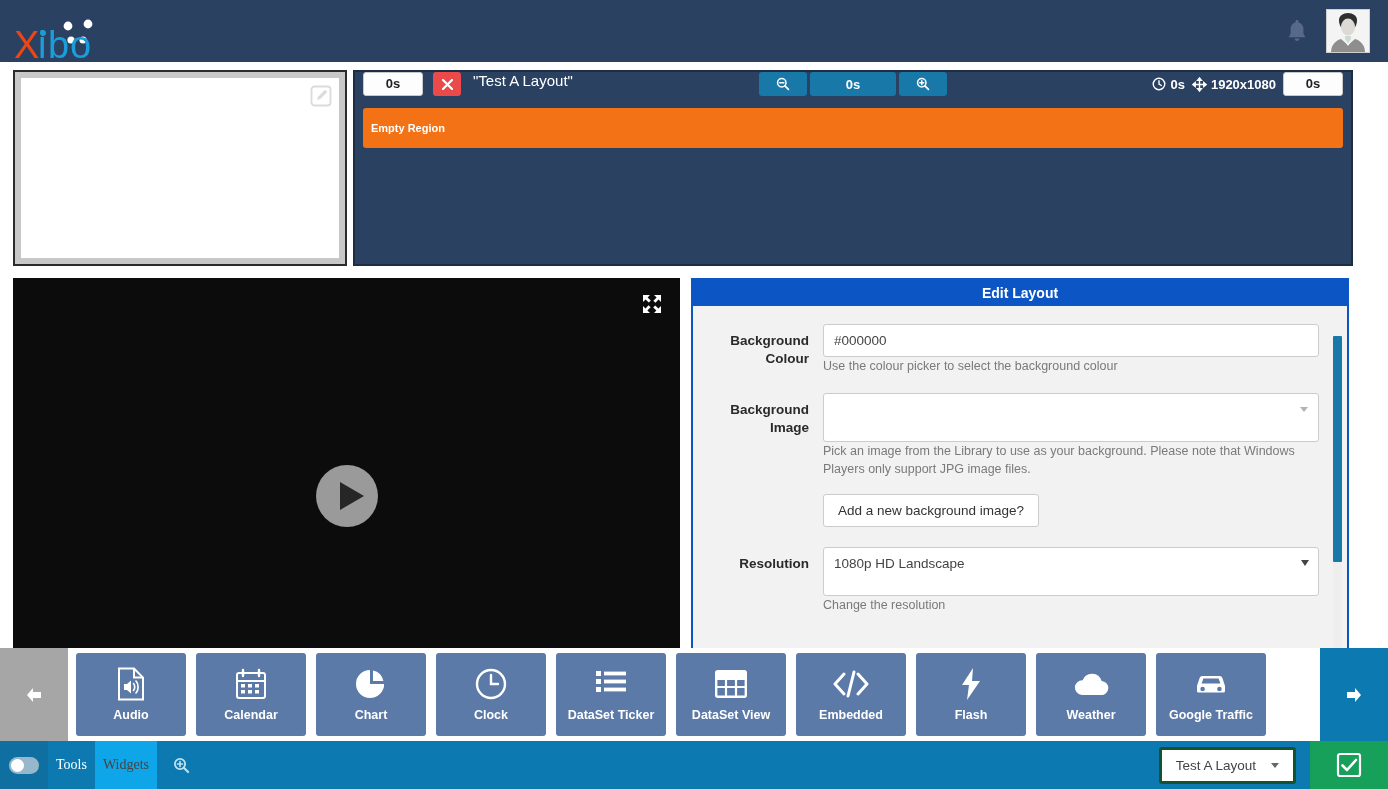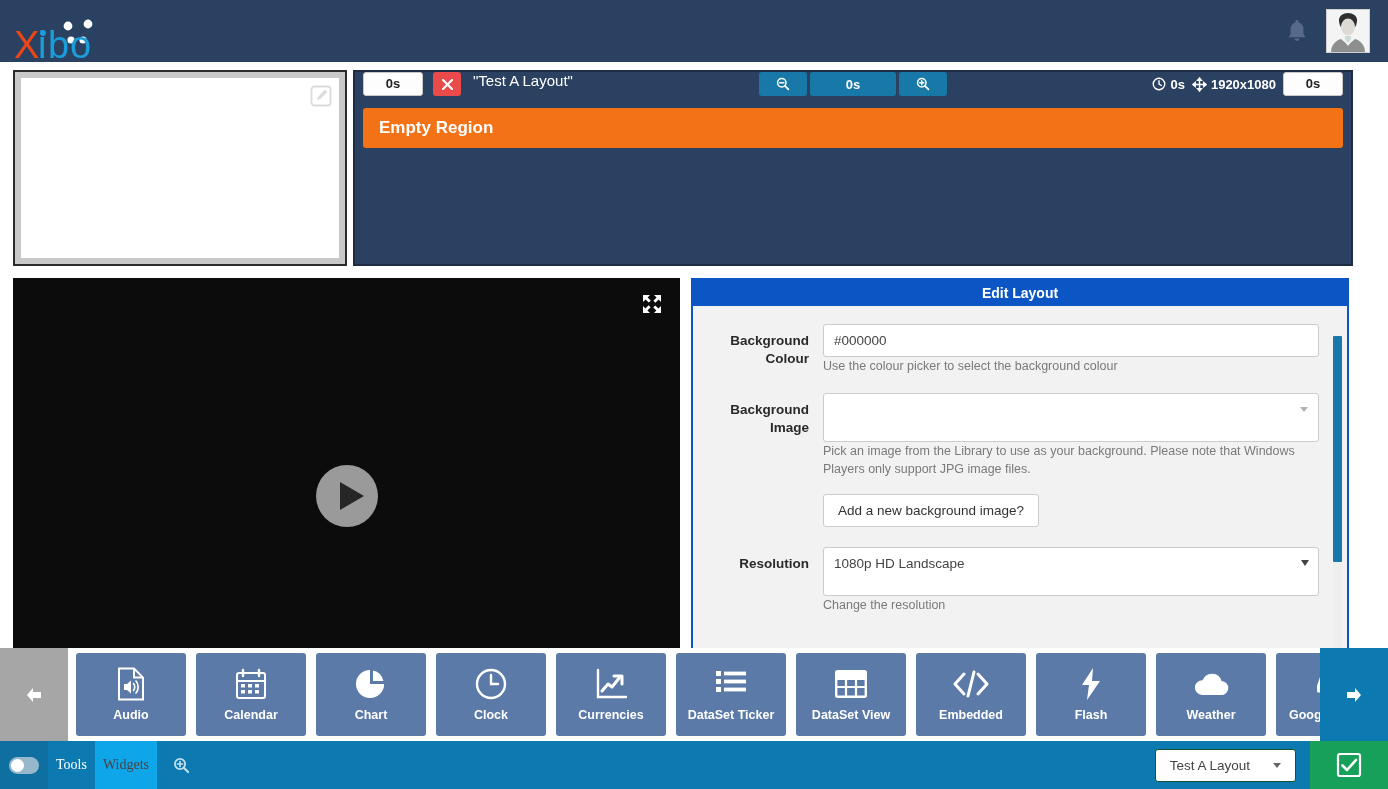"Empty Region" .region-bar { font-size: 17px -> 11px; padding-left: 16px -> 8px }
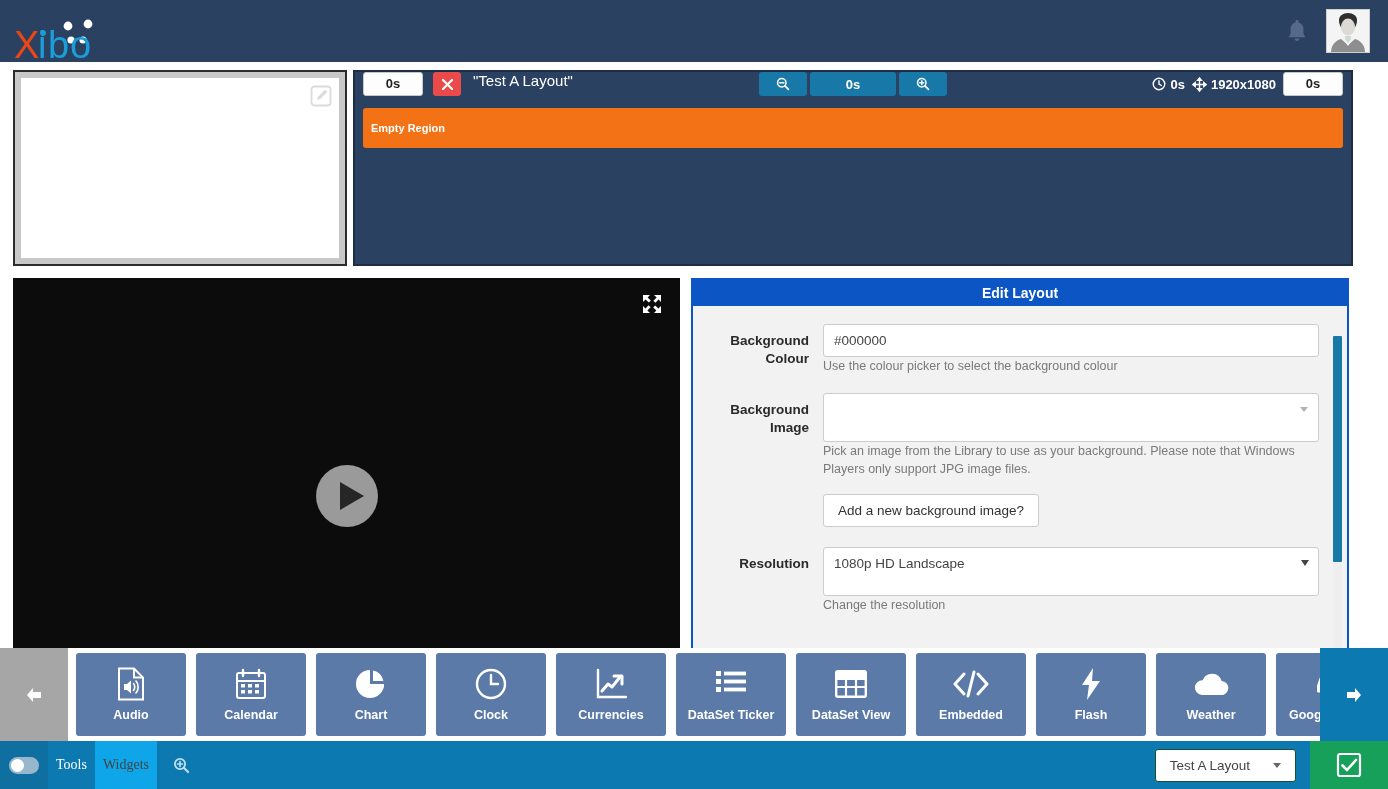"Currencies" div.widget-card { html: <div> <span> <svg> <path></path> <path></path> <path></path> </svg> </span> <span>Currencies</span> </div> -> none }
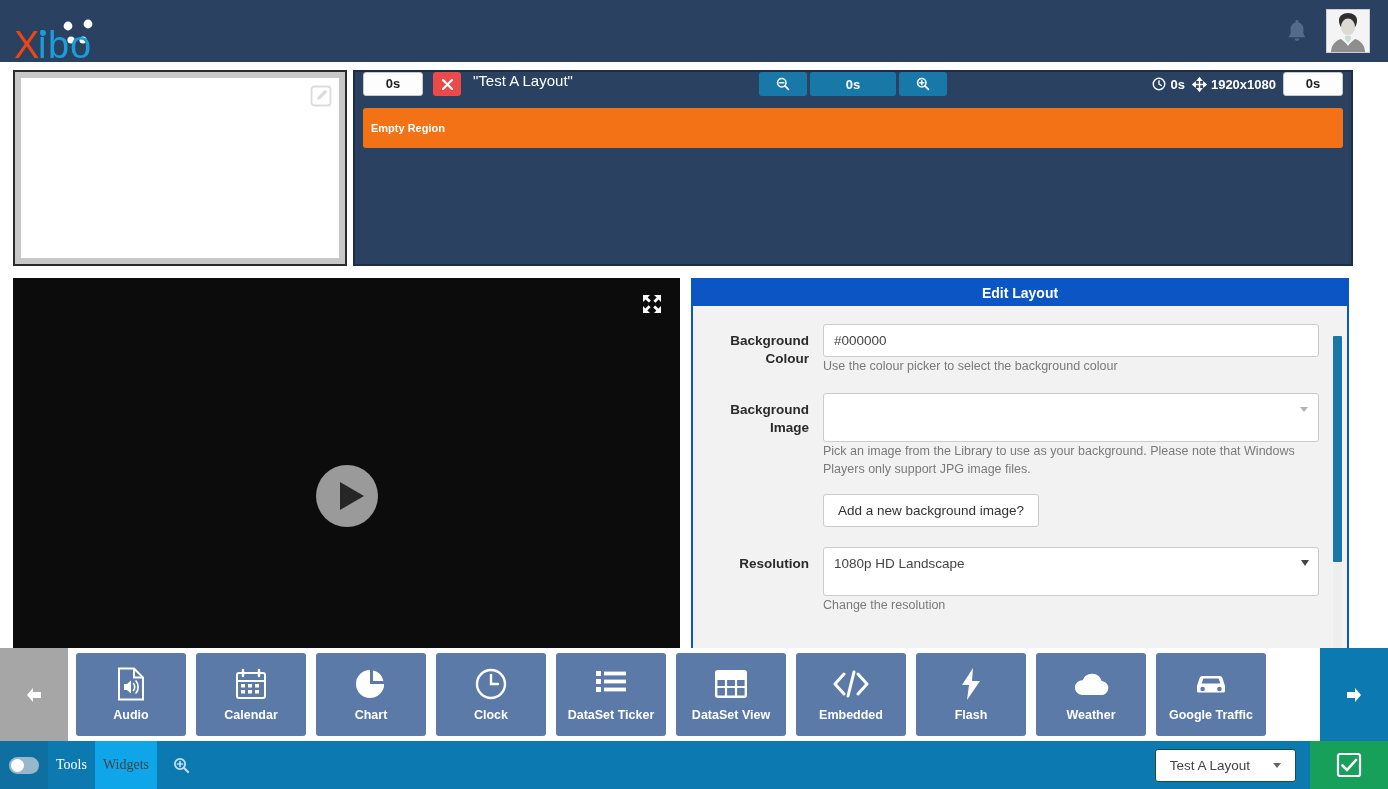"Test A Layout" .dd-btn { border: 1px solid #14532d -> 3px solid #14532d; gap: 23px -> 15px }
